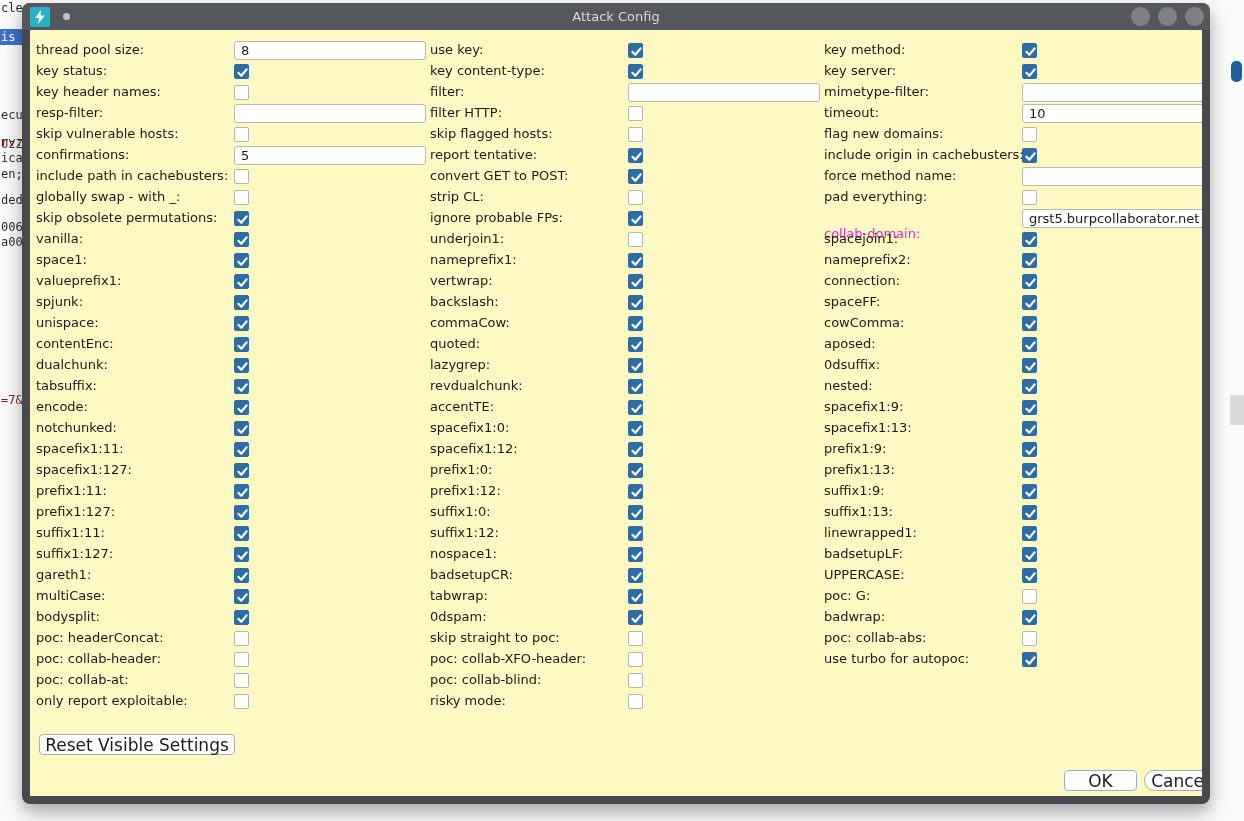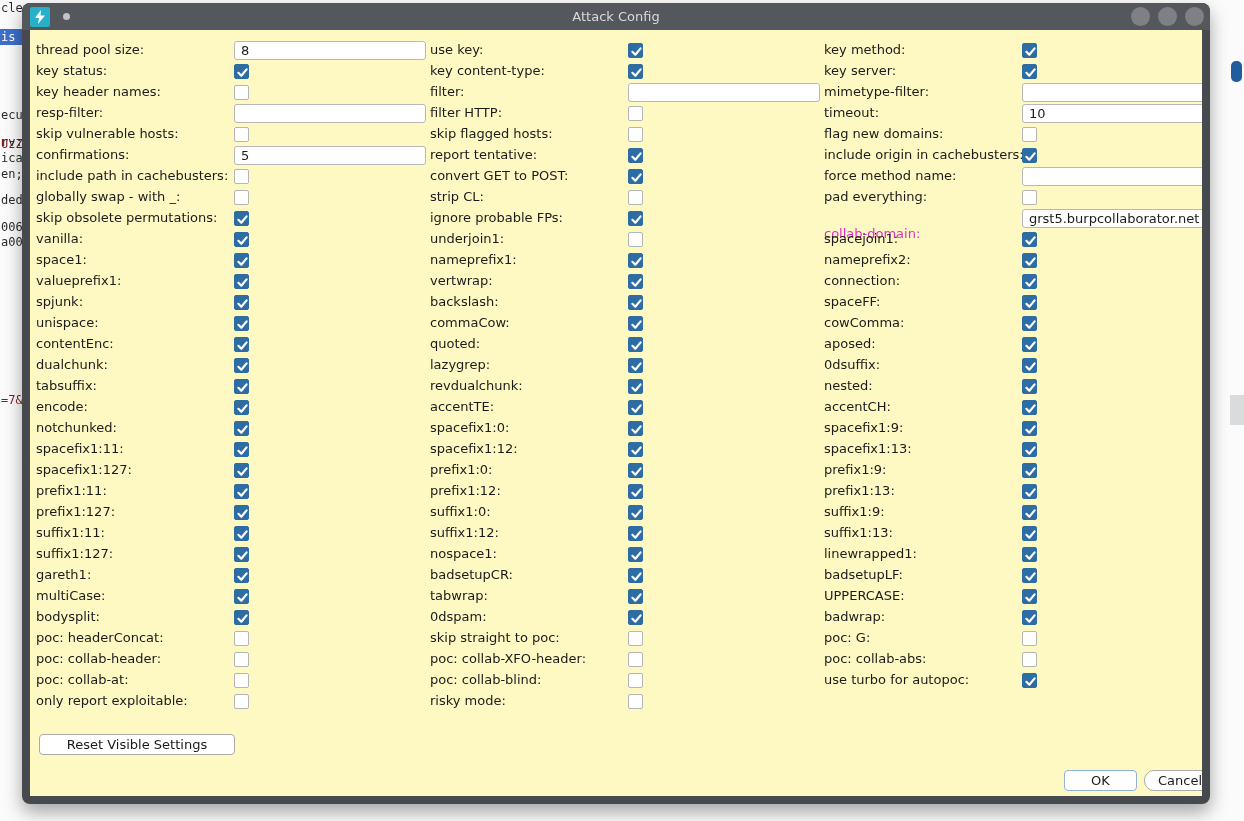"accentCH:" div.row { html: <div> <span>accentCH:</span> <div> <svg> <path></path> </svg> </div> </div> -> none }
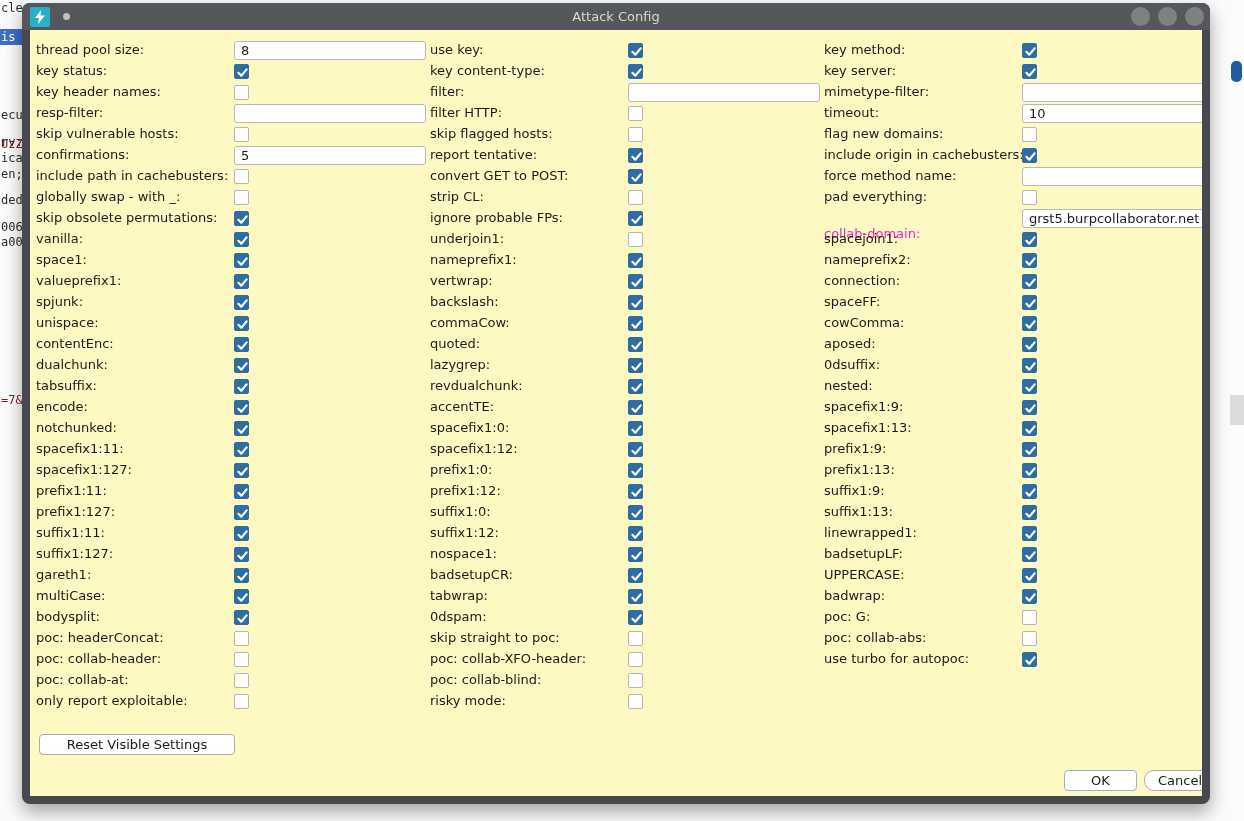"badwrap:" div.row { order: before "poc: G:" -> after "poc: G:" }
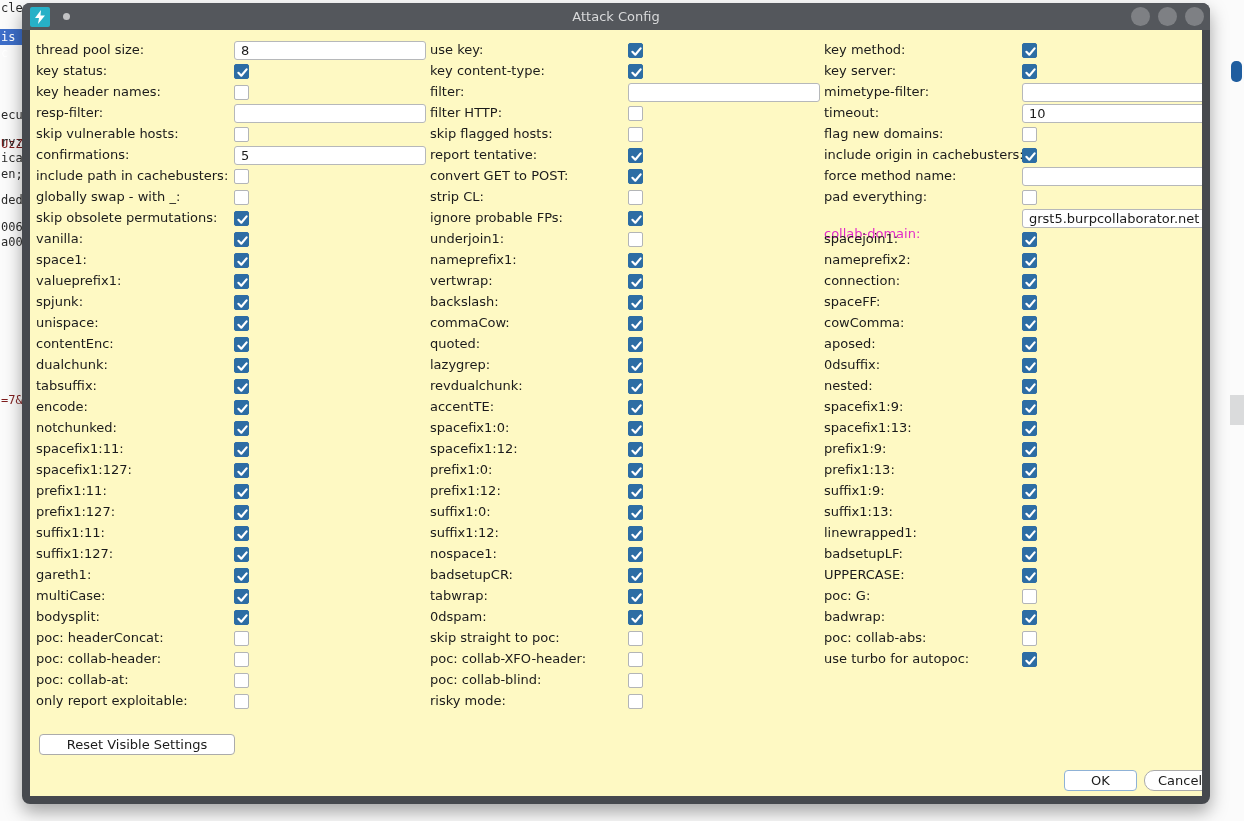"Reset Visible Settings" .btn { font-size: 13px -> 17px }
